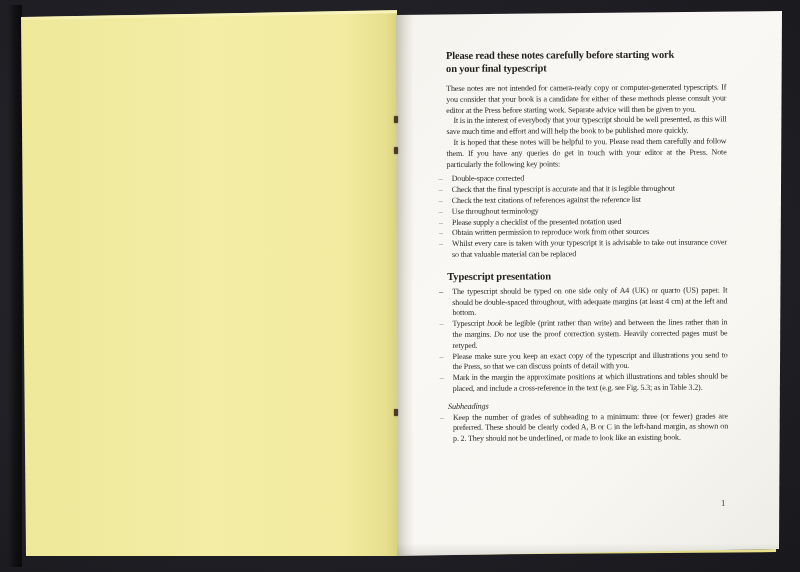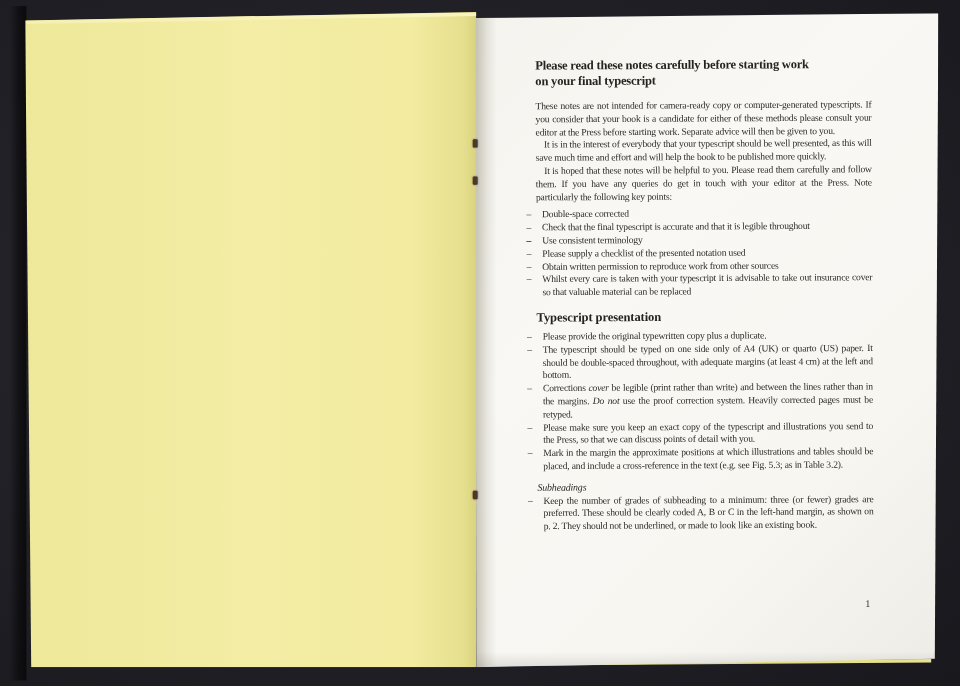"Check the text citations of" span { html: none -> <span>Check the text citations of references against the reference list</span> }
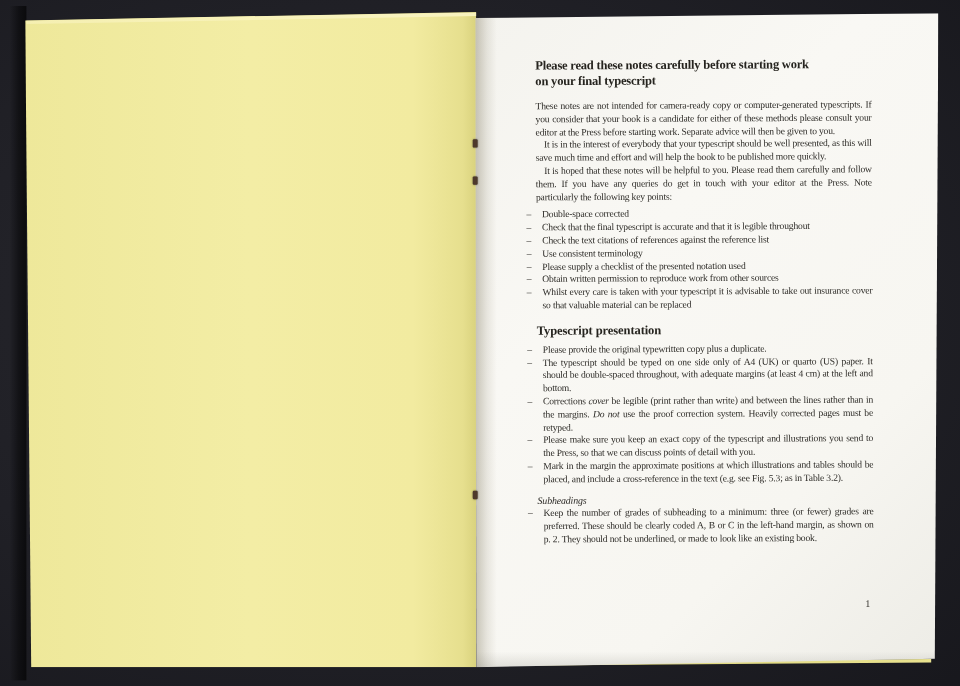"Use consistent terminology" span { text: consistent -> throughout }
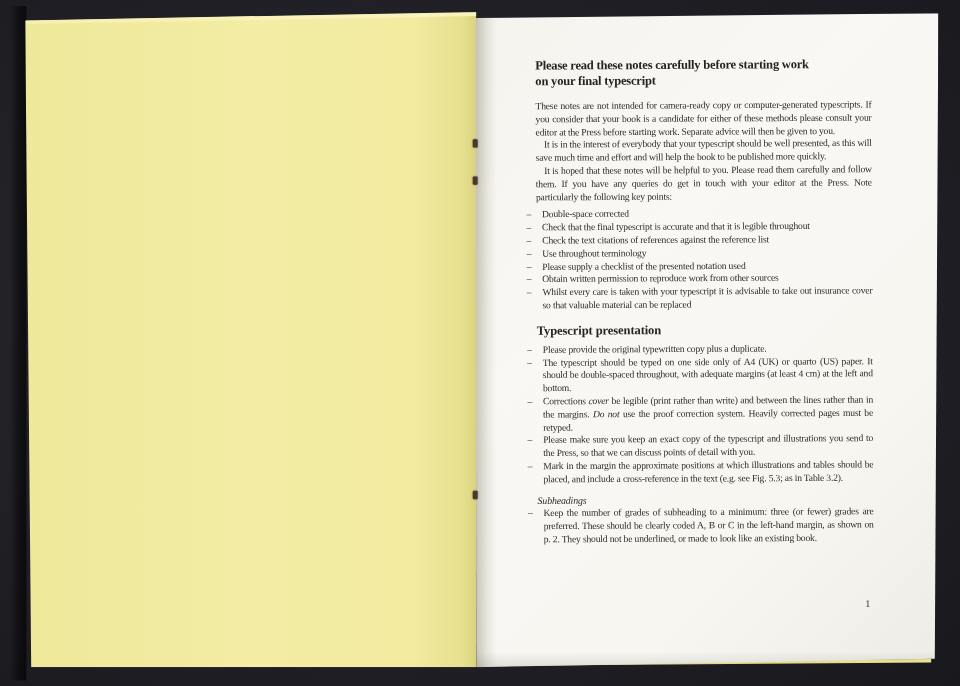"Please provide the original typewritten" span { html: <span>Please provide the original typewritten copy plus a duplicate.</span> -> none }
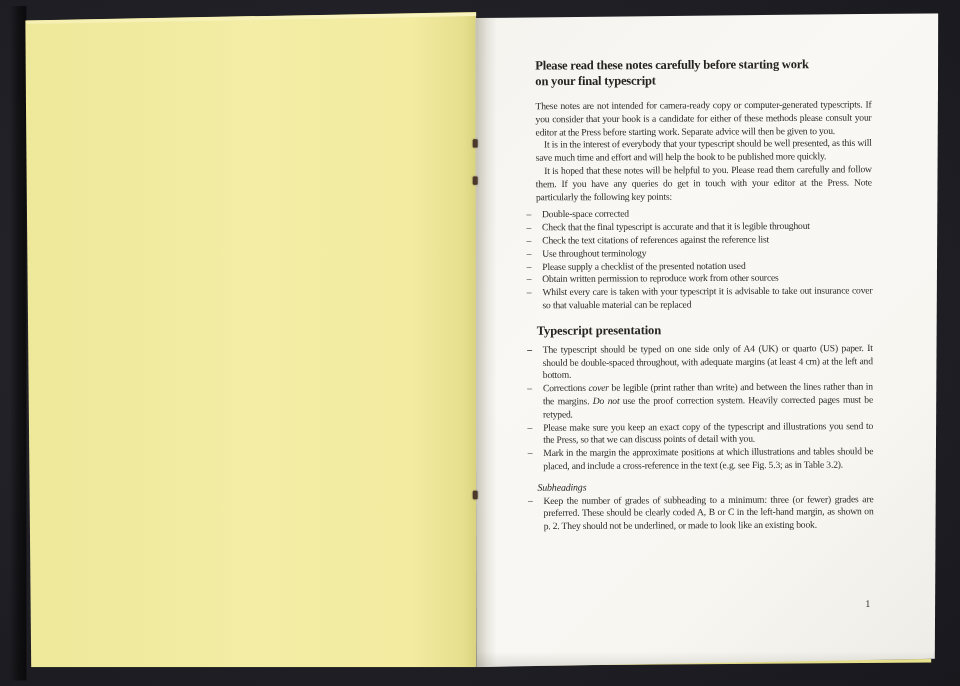"Corrections" span { text: Corrections -> Typescript }
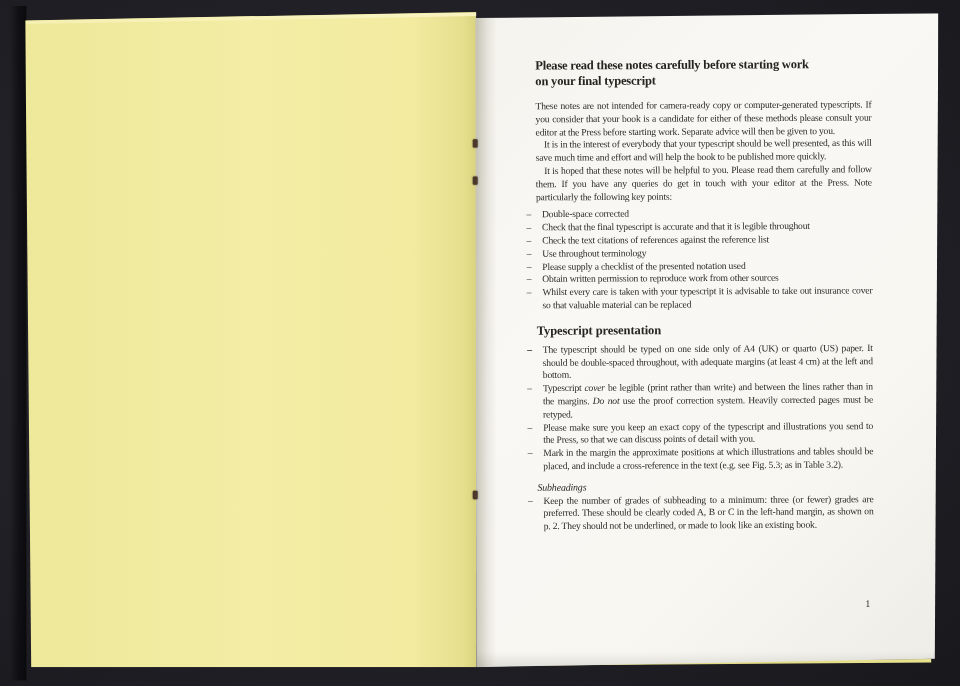"cover" em { text: cover -> book }
